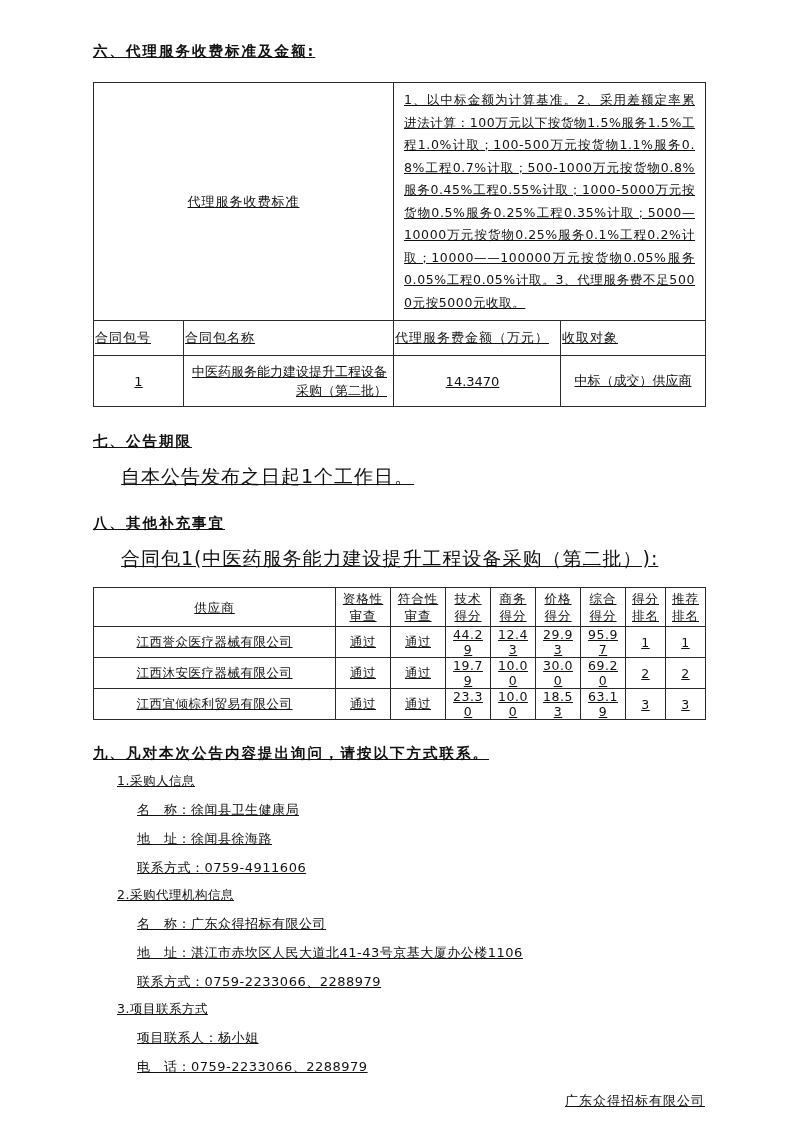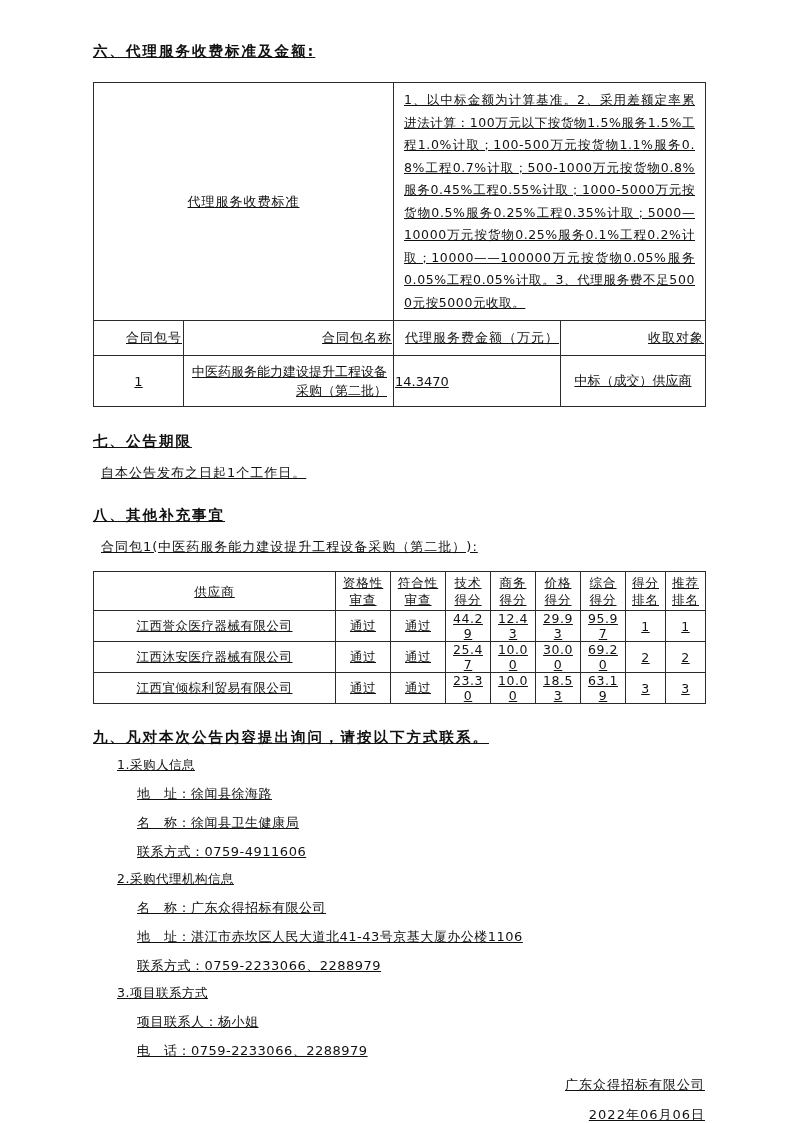"合同包号" .t1 .t1-hdr td { text-align: right -> left }
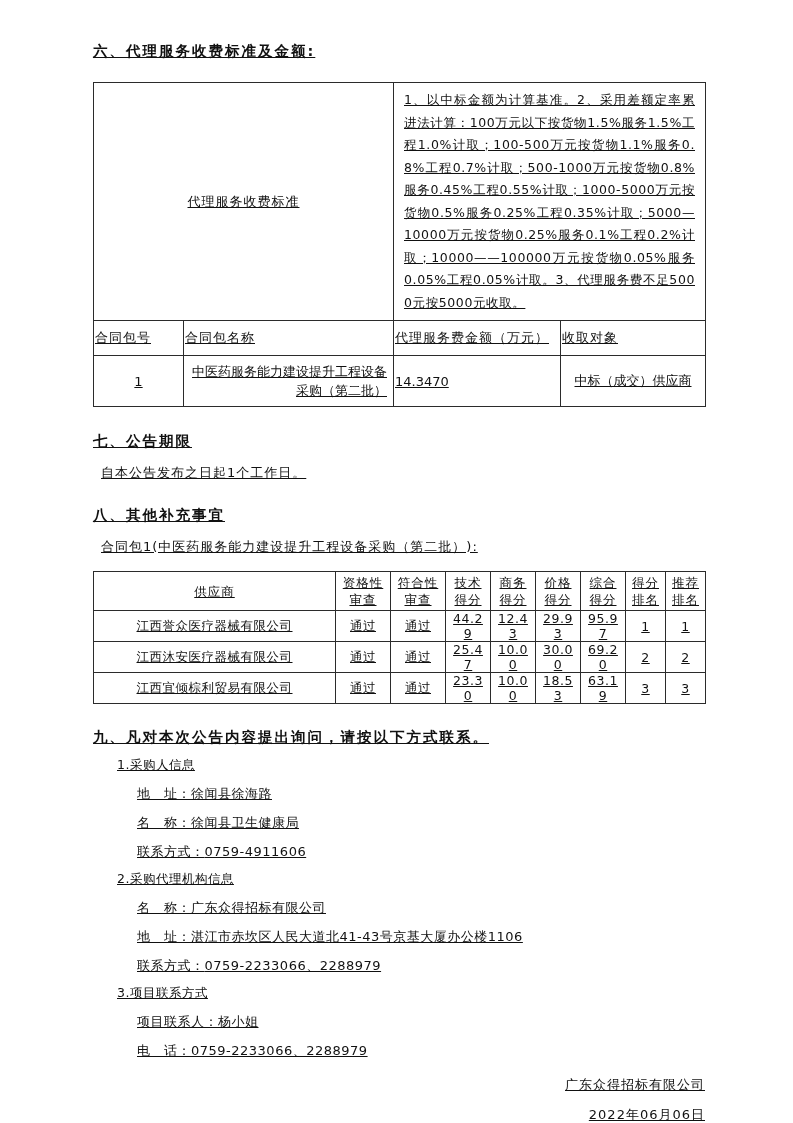"14.3470" .t1 .cell-amount { text-align: left -> center }
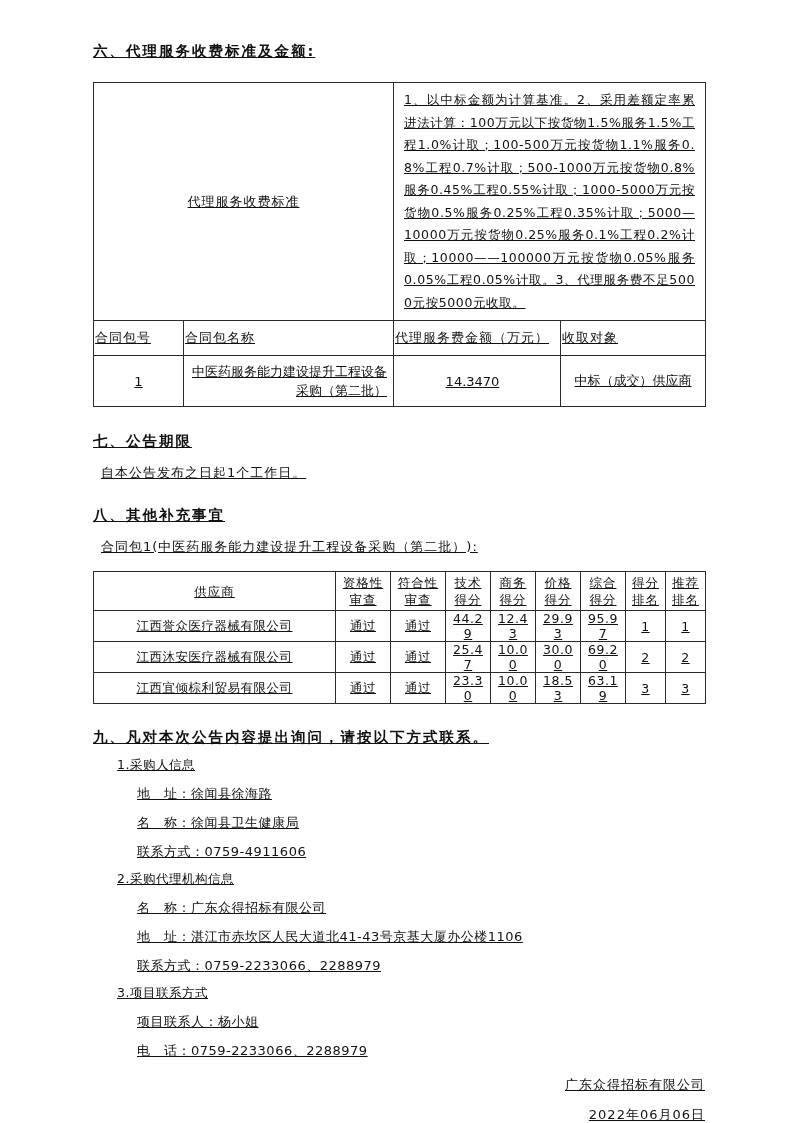"自本公告发布之日起1个工作日。" .body-line { font-size: 13px -> 19px; margin: 13px 0 0 8px -> 13px 0 0 28px }
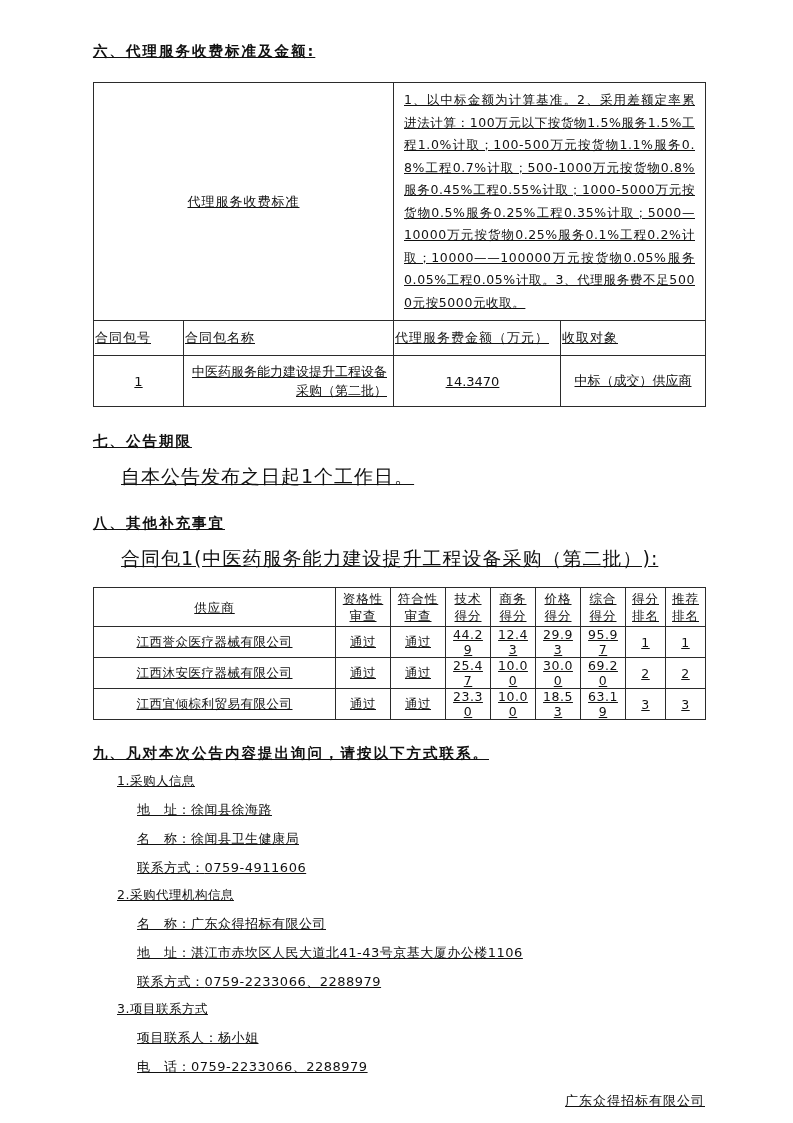"25.47" td { text: 25.47 -> 19.79 }
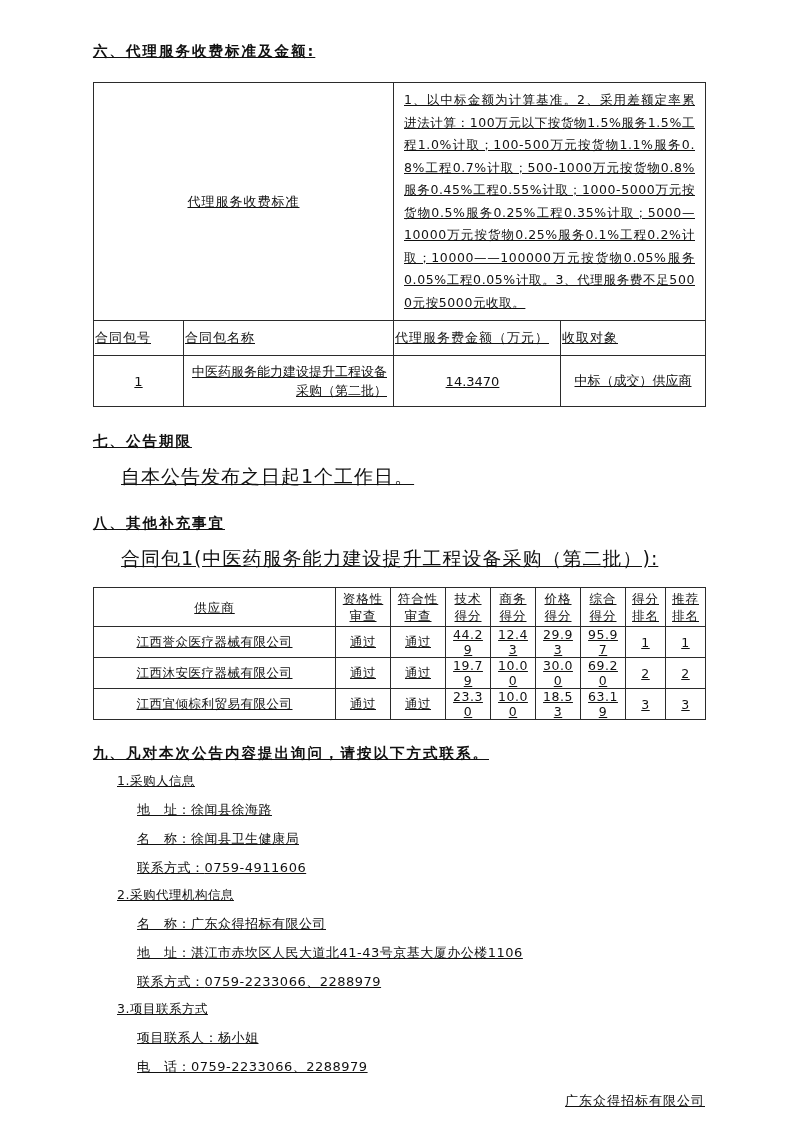"地 址：徐闻县徐海路" div.field-line { order: before "名 称：徐闻县卫生健康局" -> after "名 称：徐闻县卫生健康局" }
